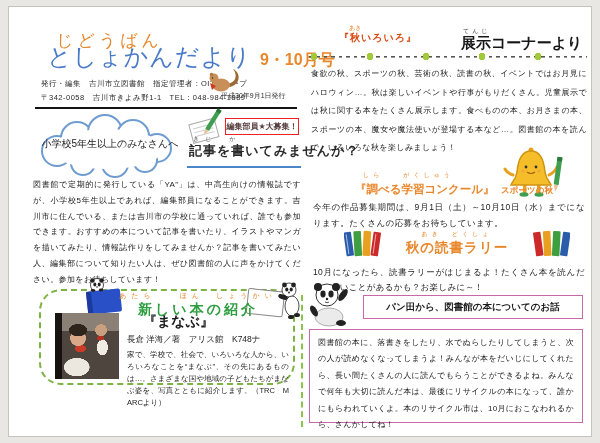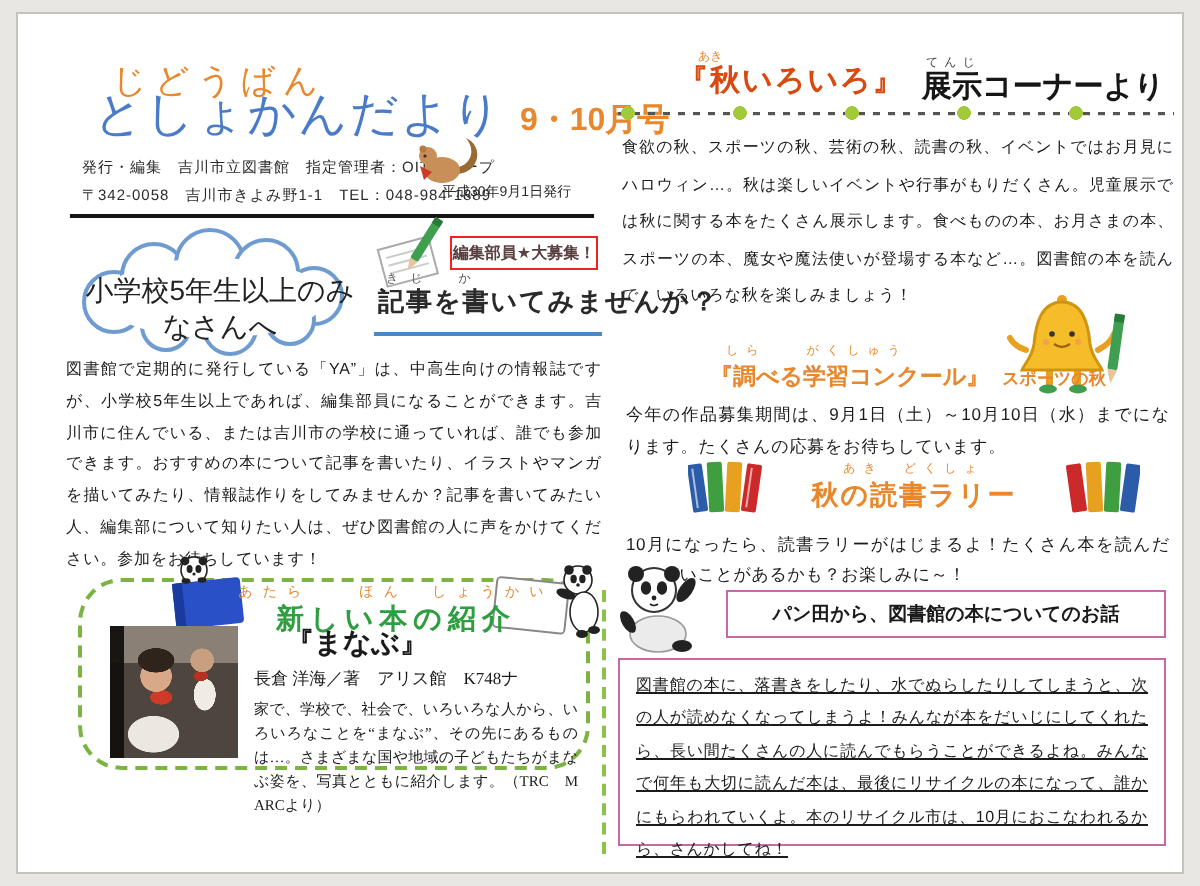"『秋いろいろ』" .aut-title { font-size: 15px -> 10px }
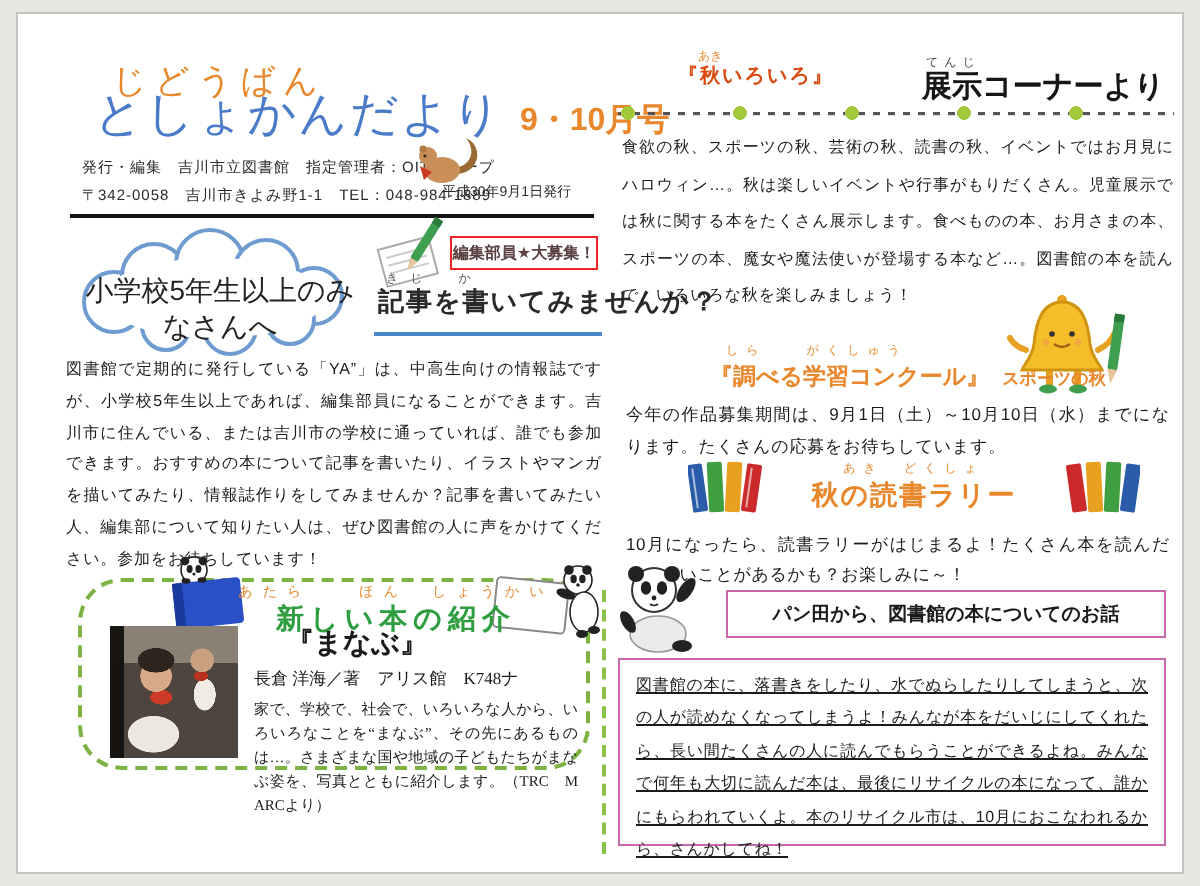"小学校5年生以上のみなさんへ" .cloud-text { font-size: 14px -> 10px }
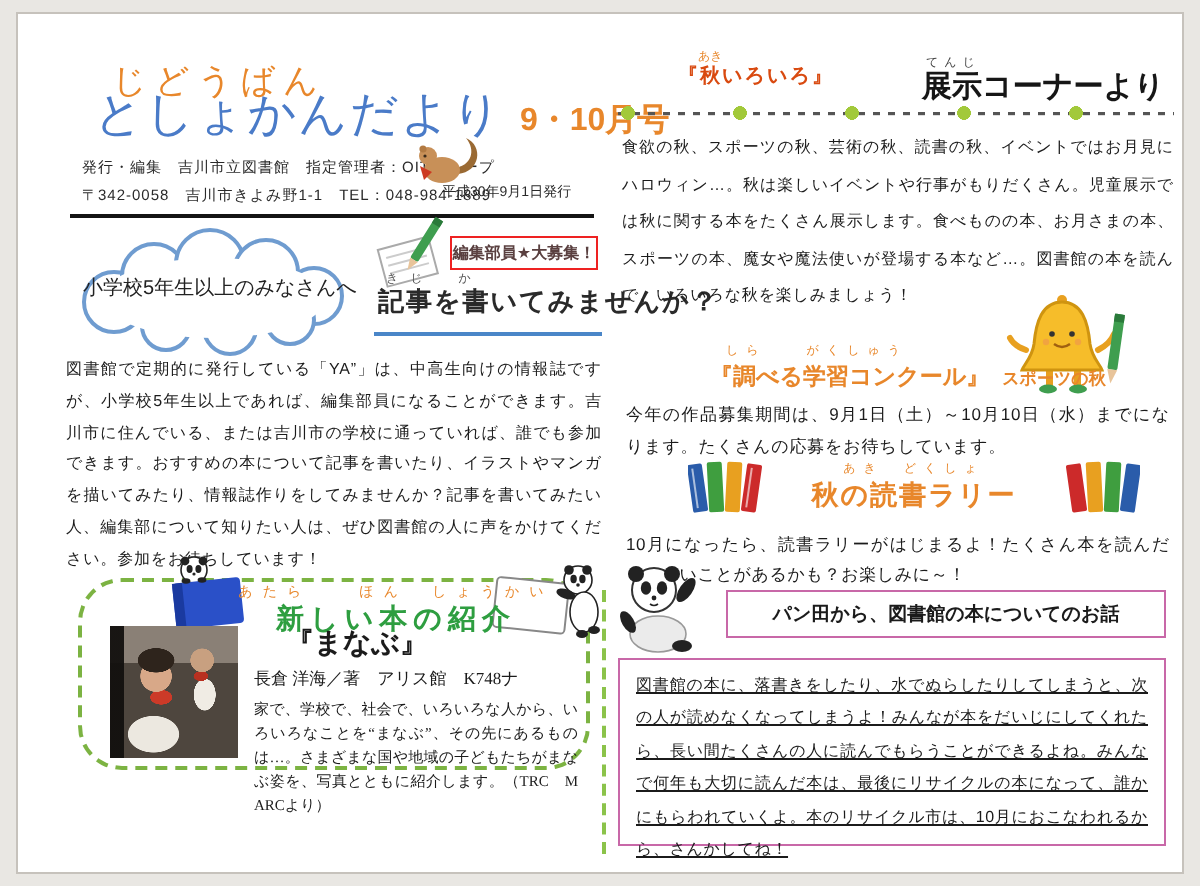"新しい本の紹介" .newbook { font-family: Liberation Serif, serif -> none }
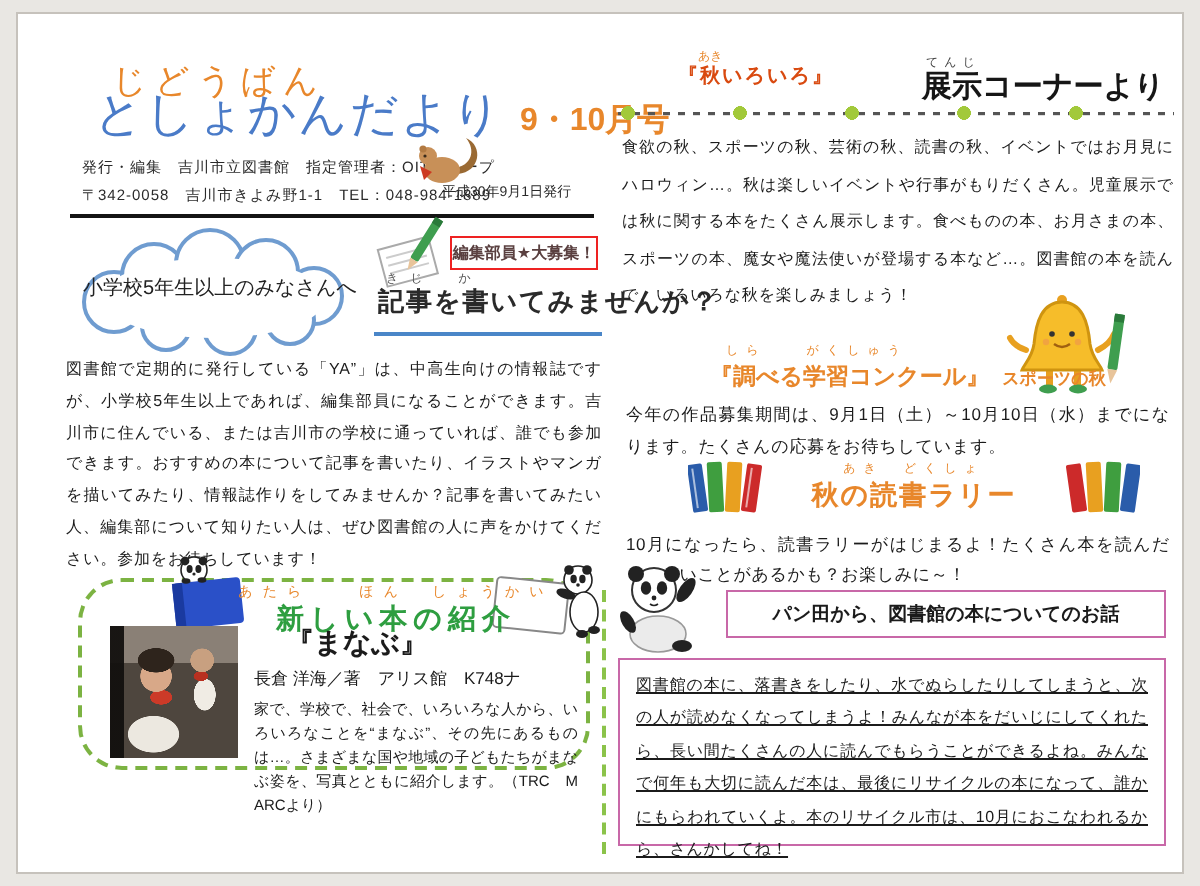"図書館の本に、落書きをしたり、水でぬらしたりしてしまうと、次の人が読めなくなって" .panda-body-box { text-decoration: underline -> none }
